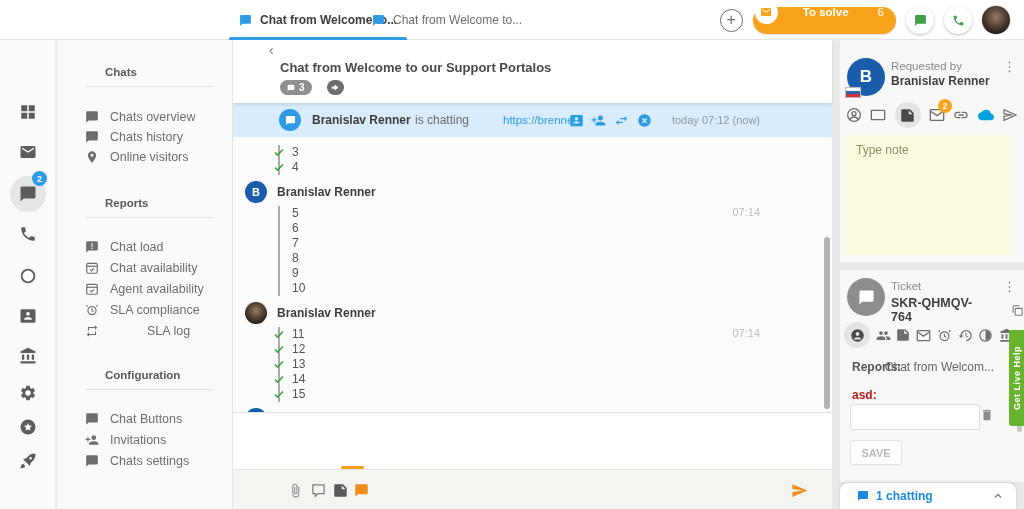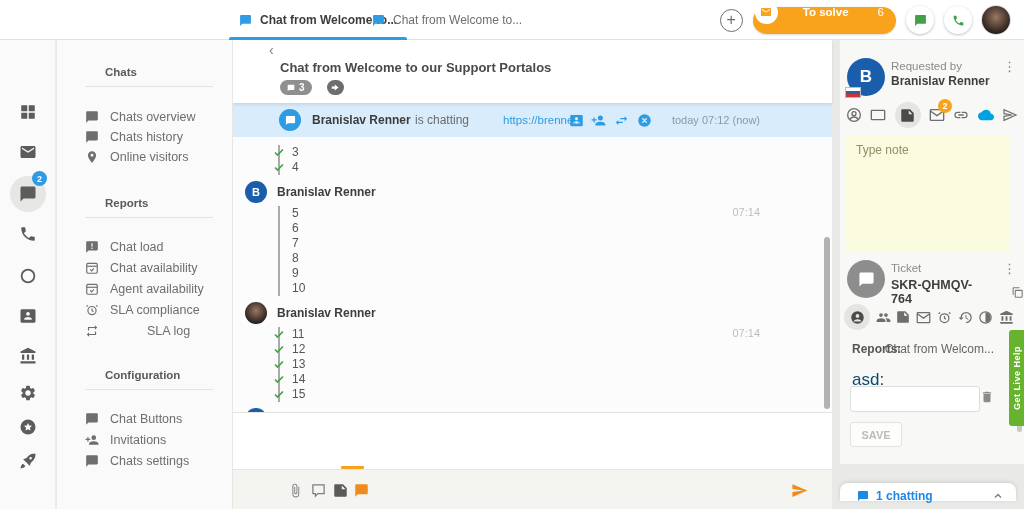"Ticket" #rp2 { top: 252px -> 270px }
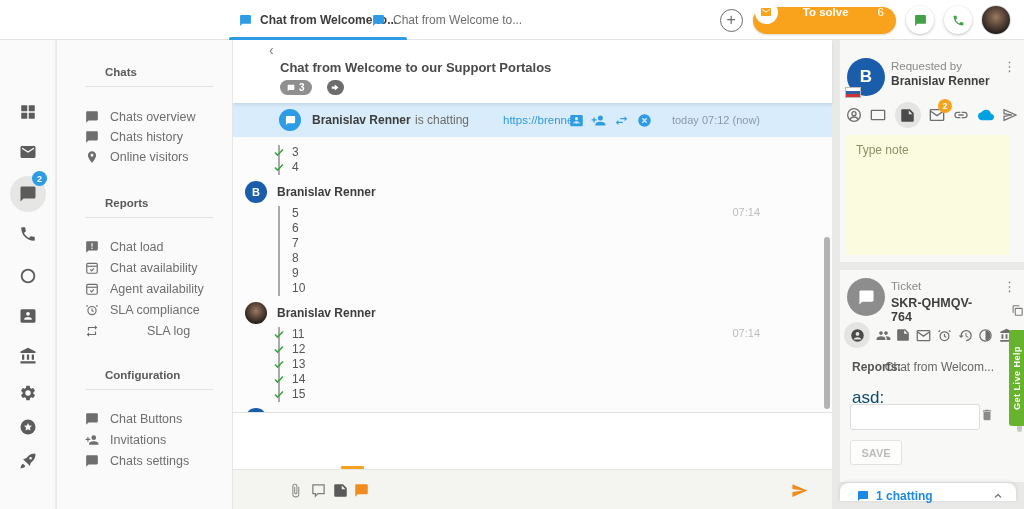"asd:" .field-label { color: #0c4a6e -> #b91c1c; font-size: 17px -> 12px; font-weight: normal -> bold }
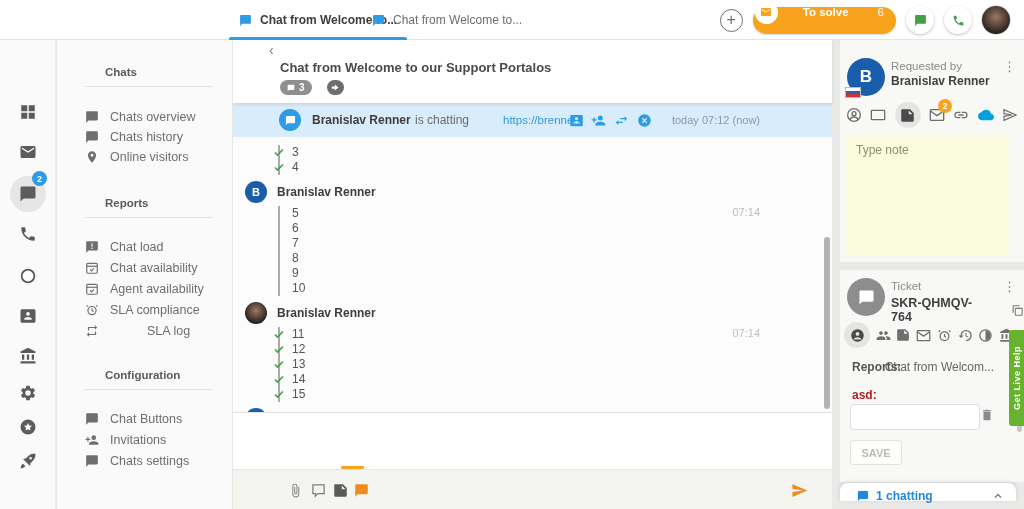"1 chatting" #rp-footer { height: 18px -> 26px }
